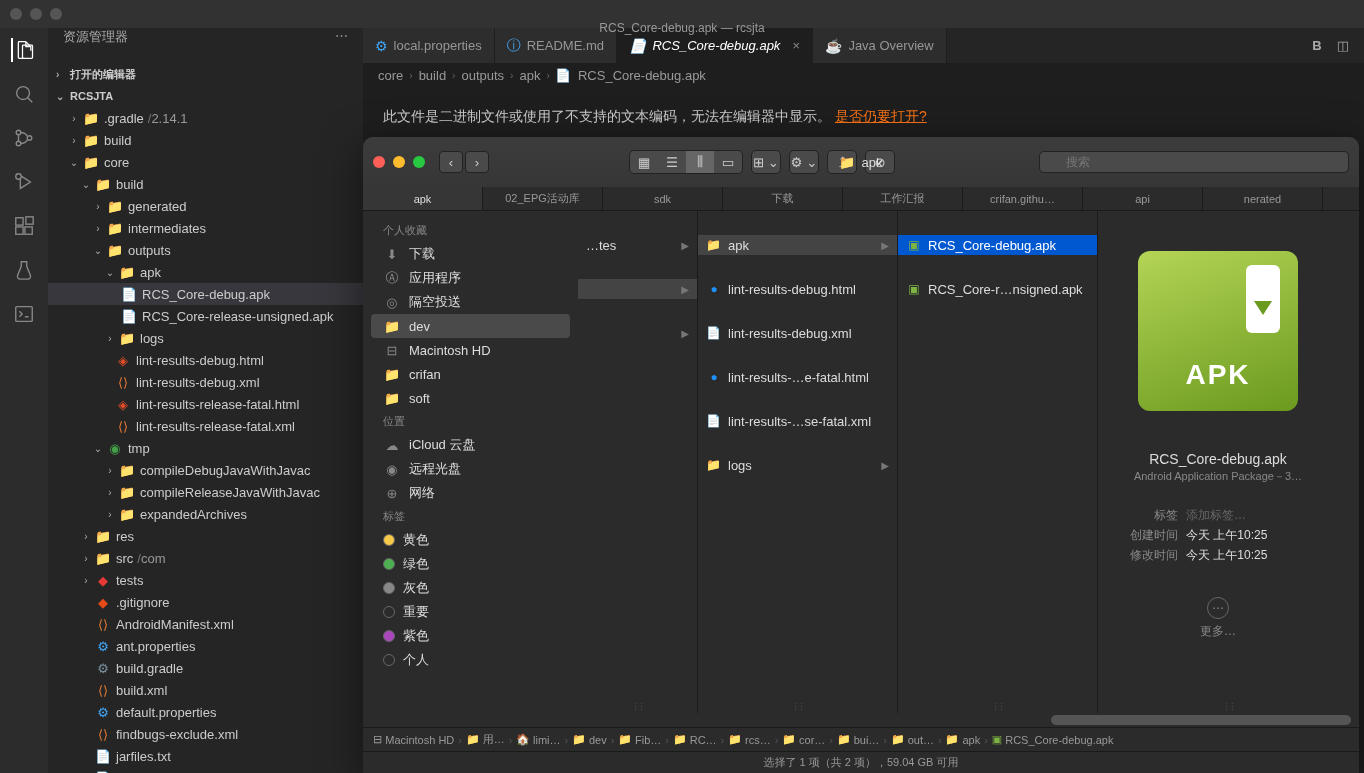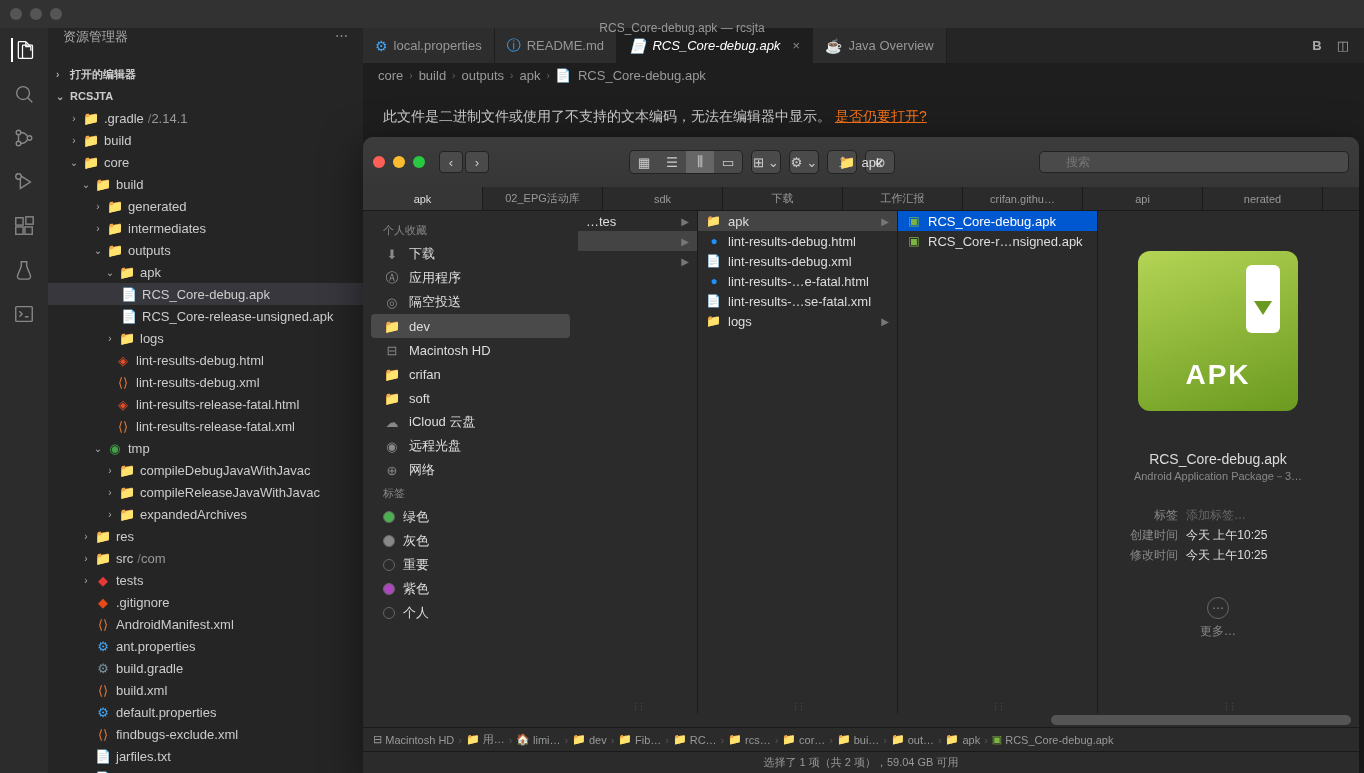"…tes" .fitem { margin-top: none -> 24px }
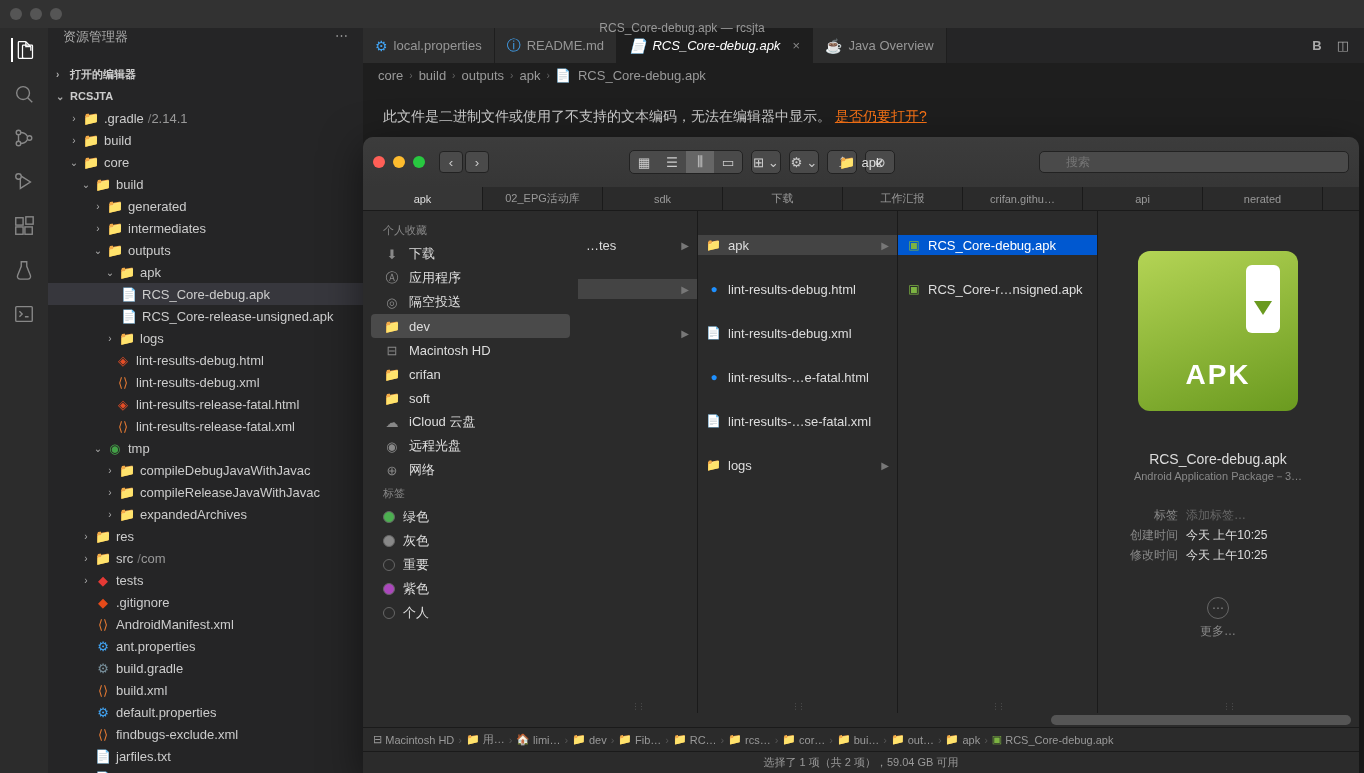"位置" div.fsb-section { html: none -> <div>位置</div> }
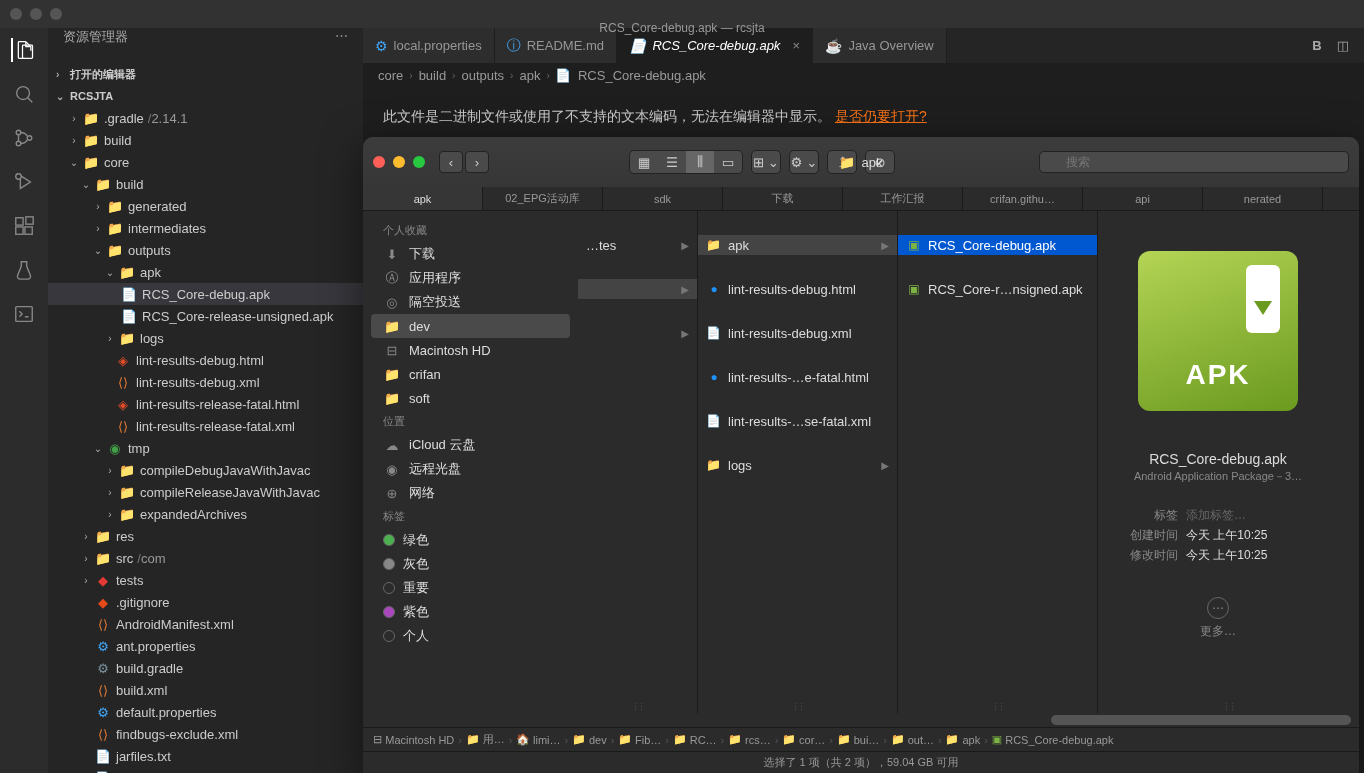"黄色" div.fsb-item { html: none -> <div> <span></span> <span>黄色</span> </div> }
